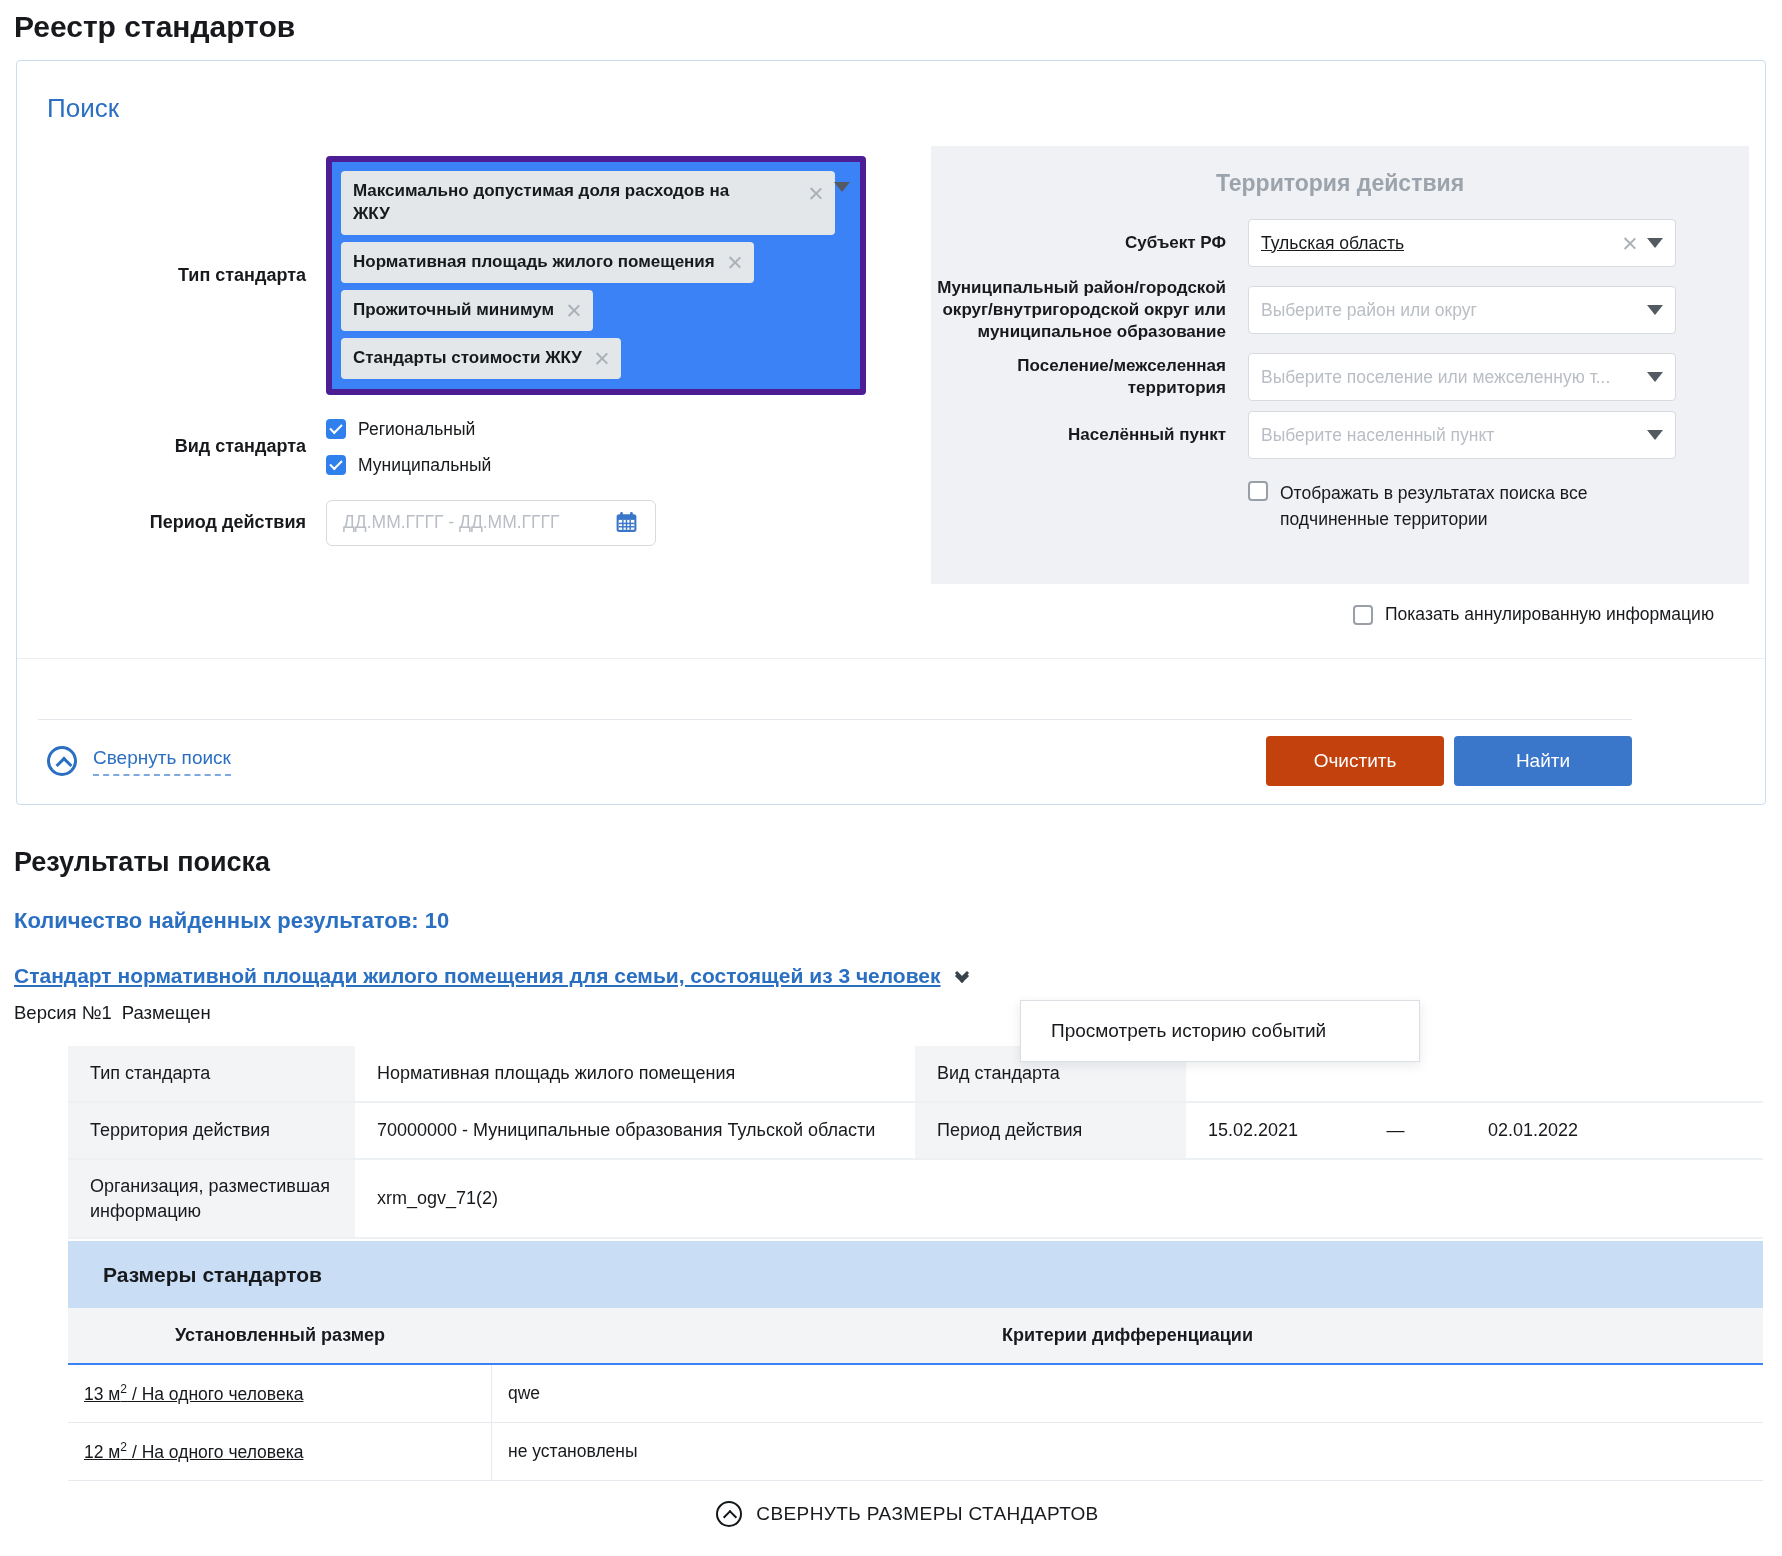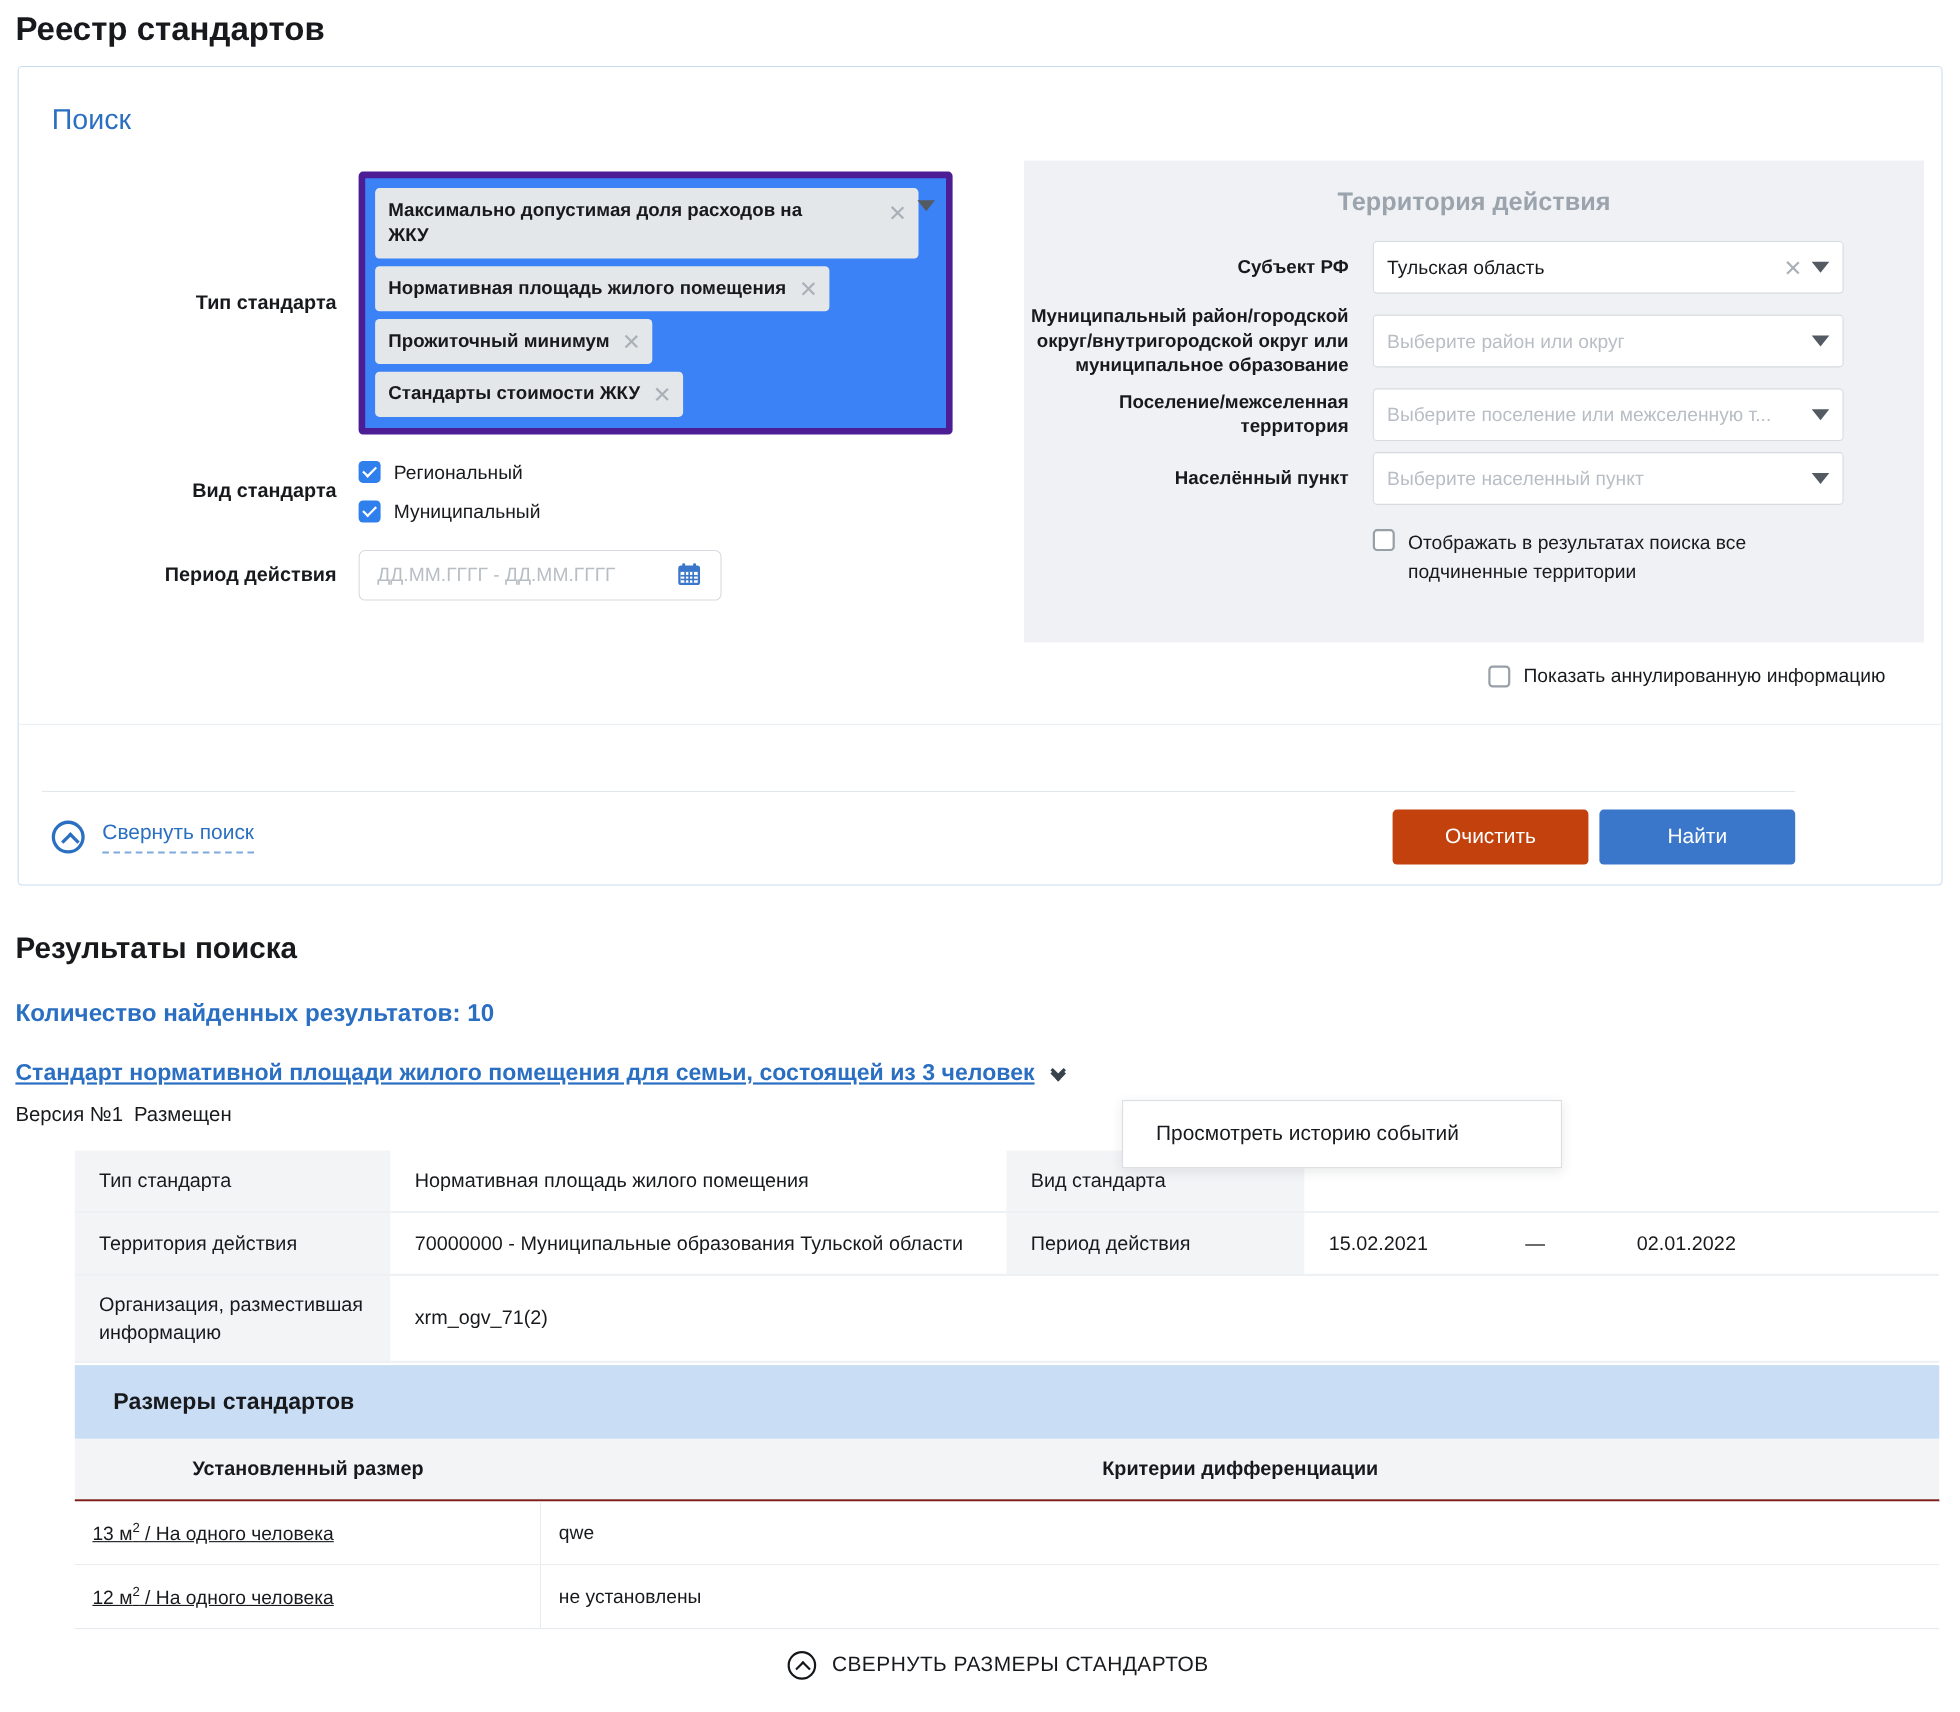"Тульская область" .t-field .val { text-decoration: none -> underline }
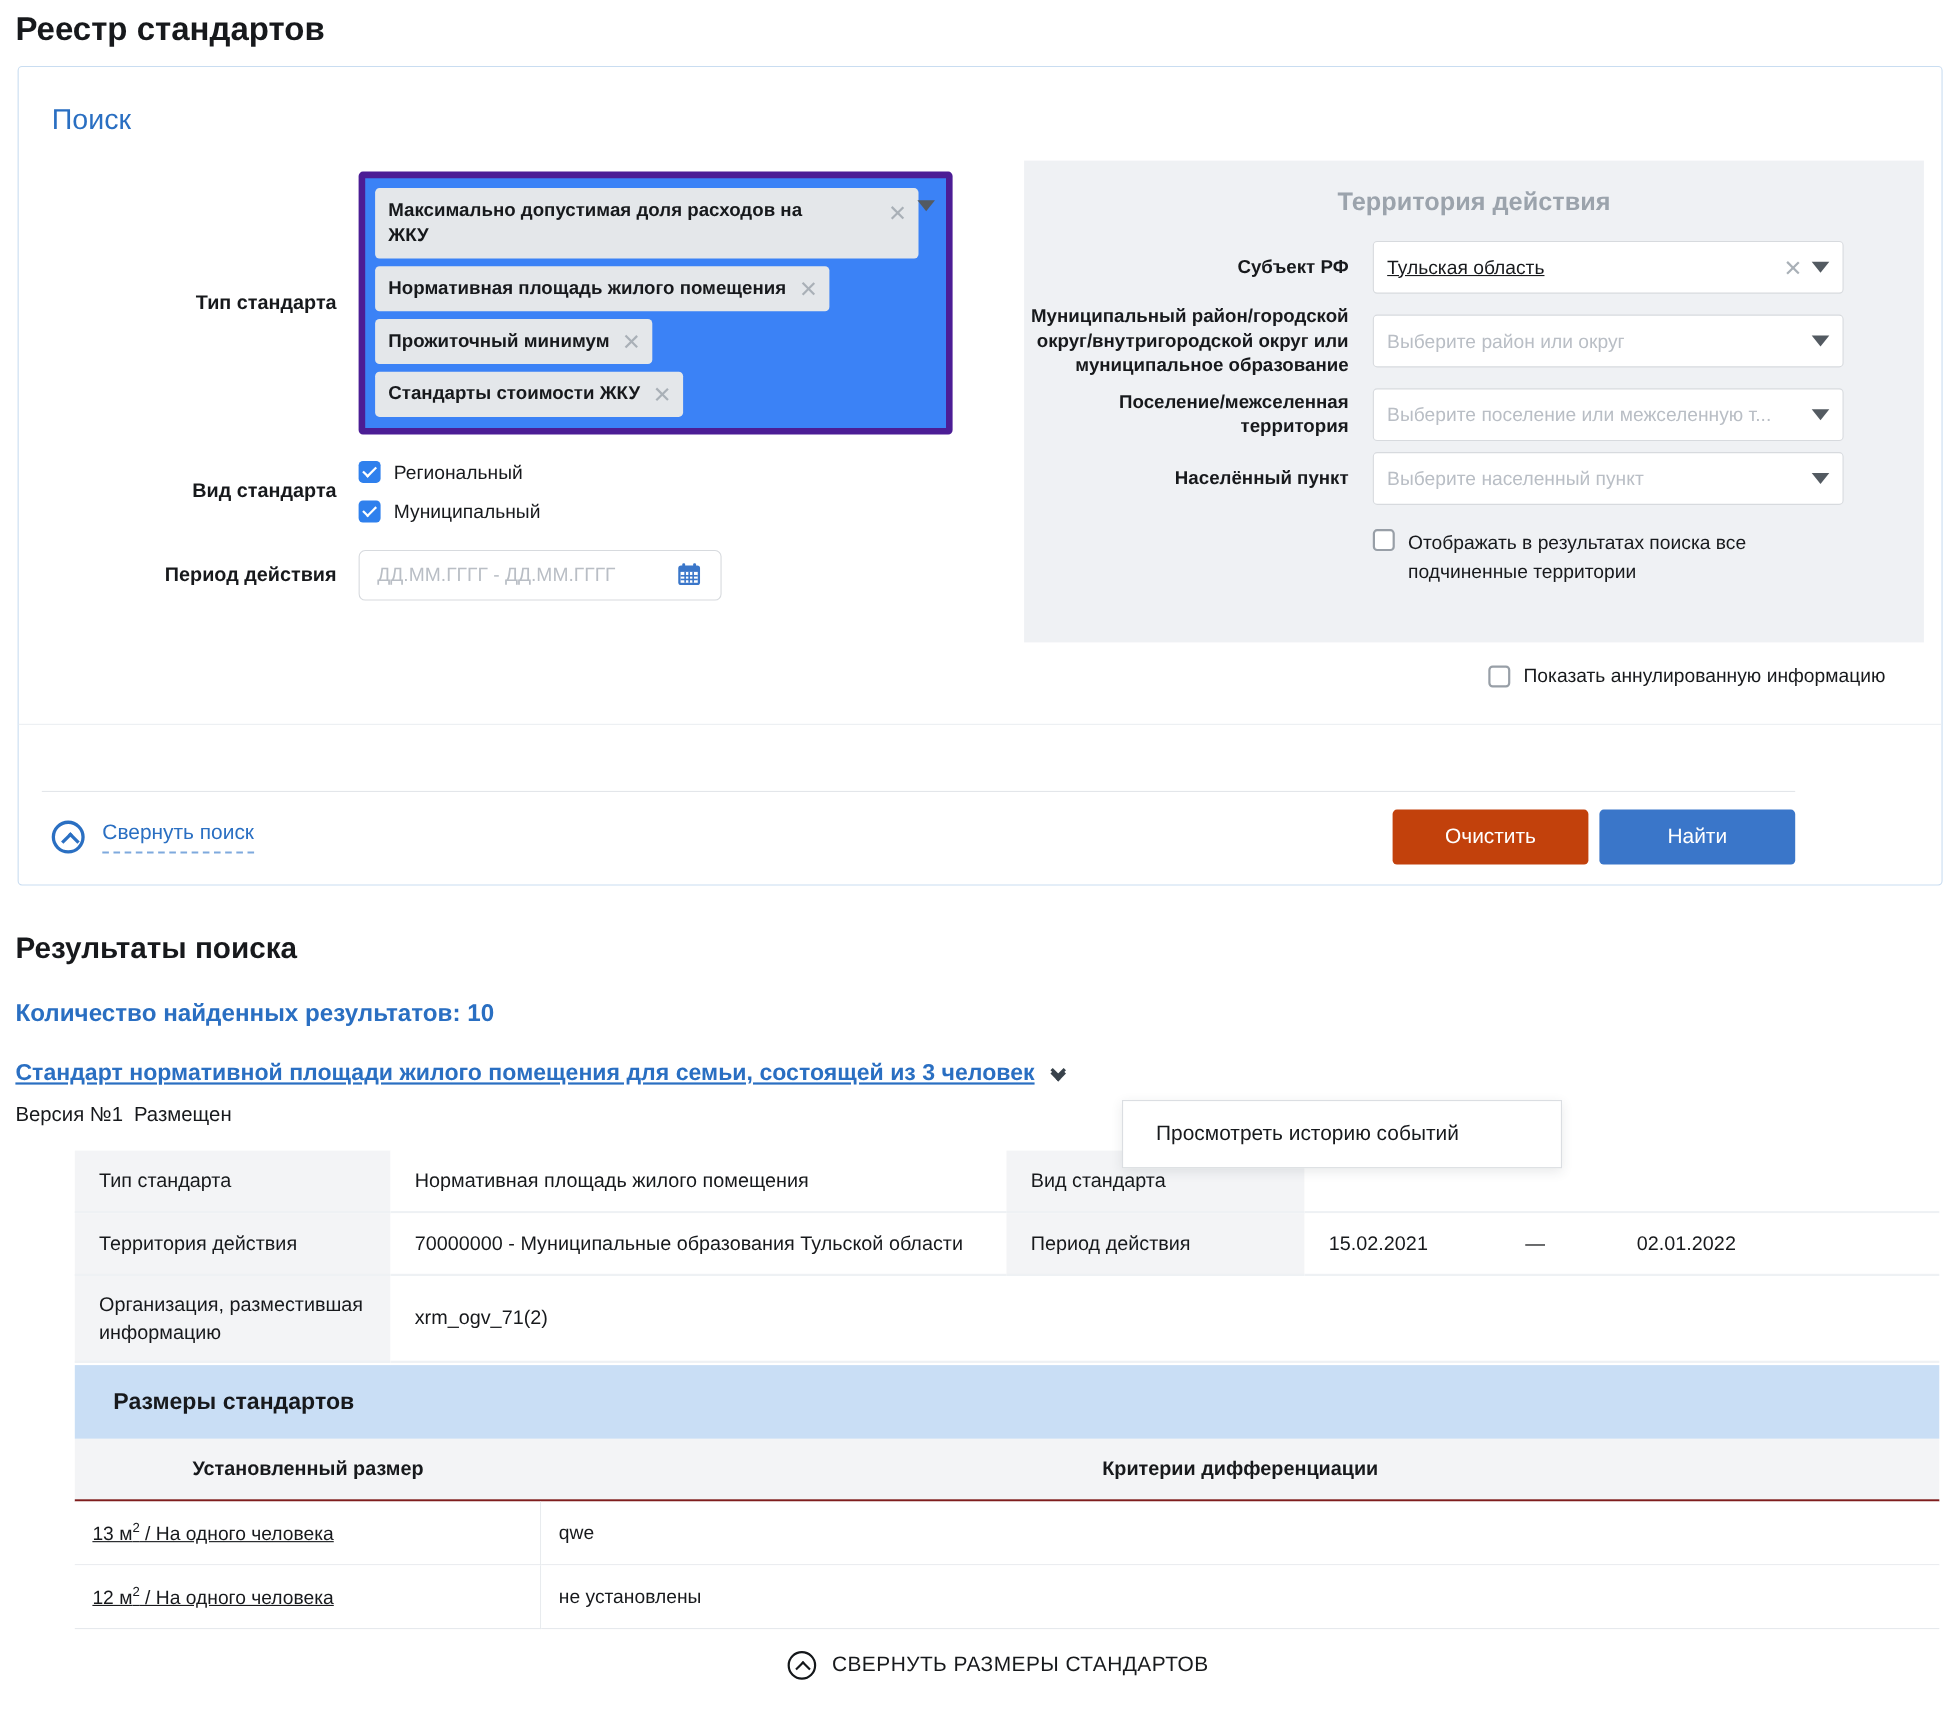"Установленный размер" .sizes-head { border-bottom: 2px solid #7f1d1d -> 2px solid #3b82f6 }
